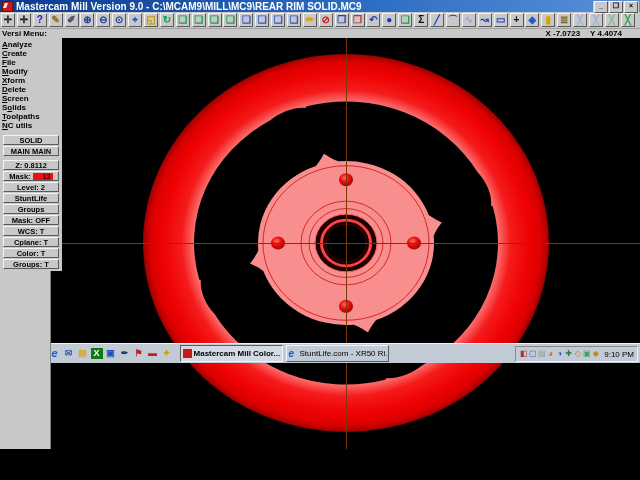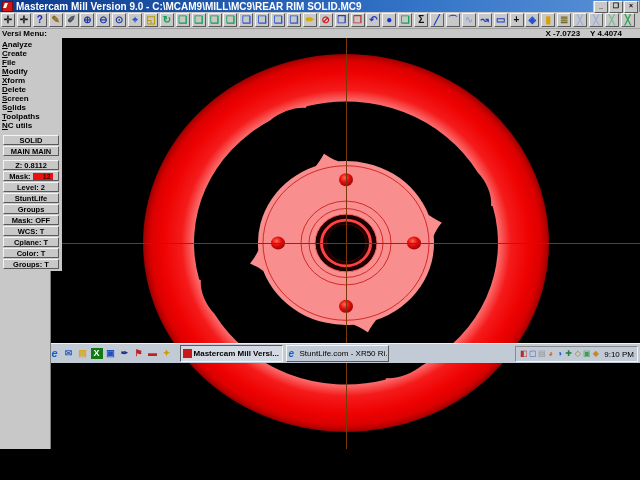"Mastercam Mill Versi..." span { text: Versi -> Color }
